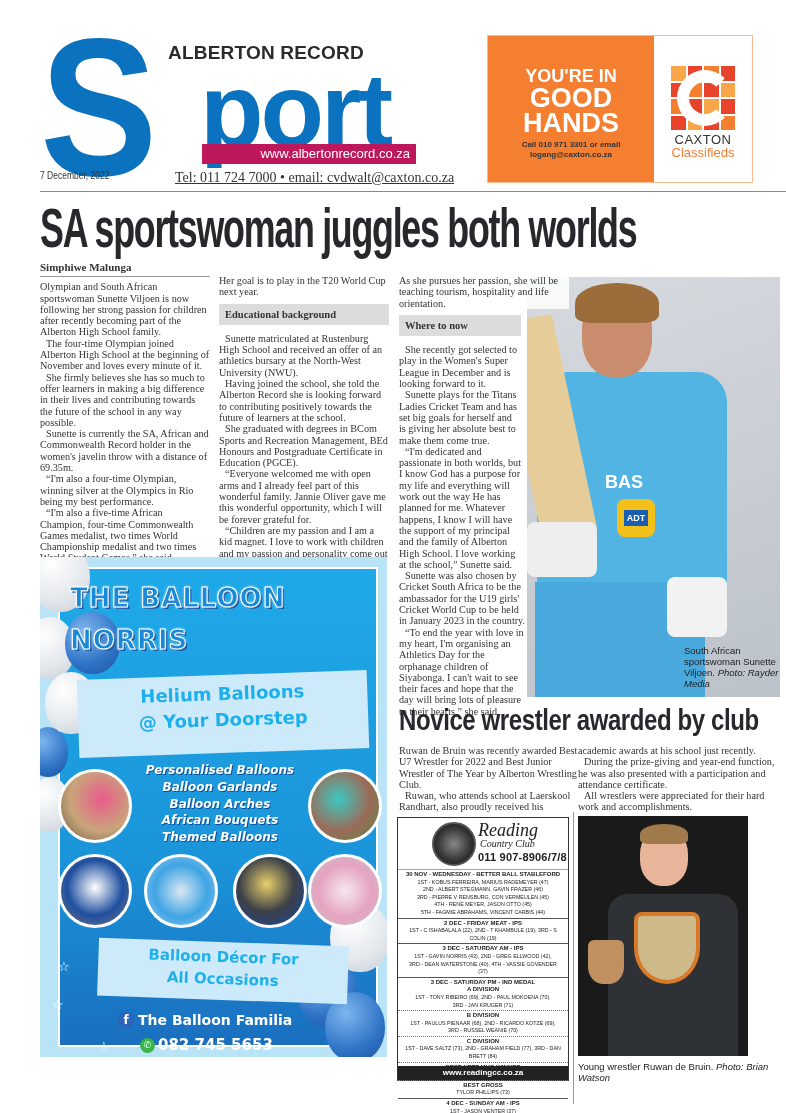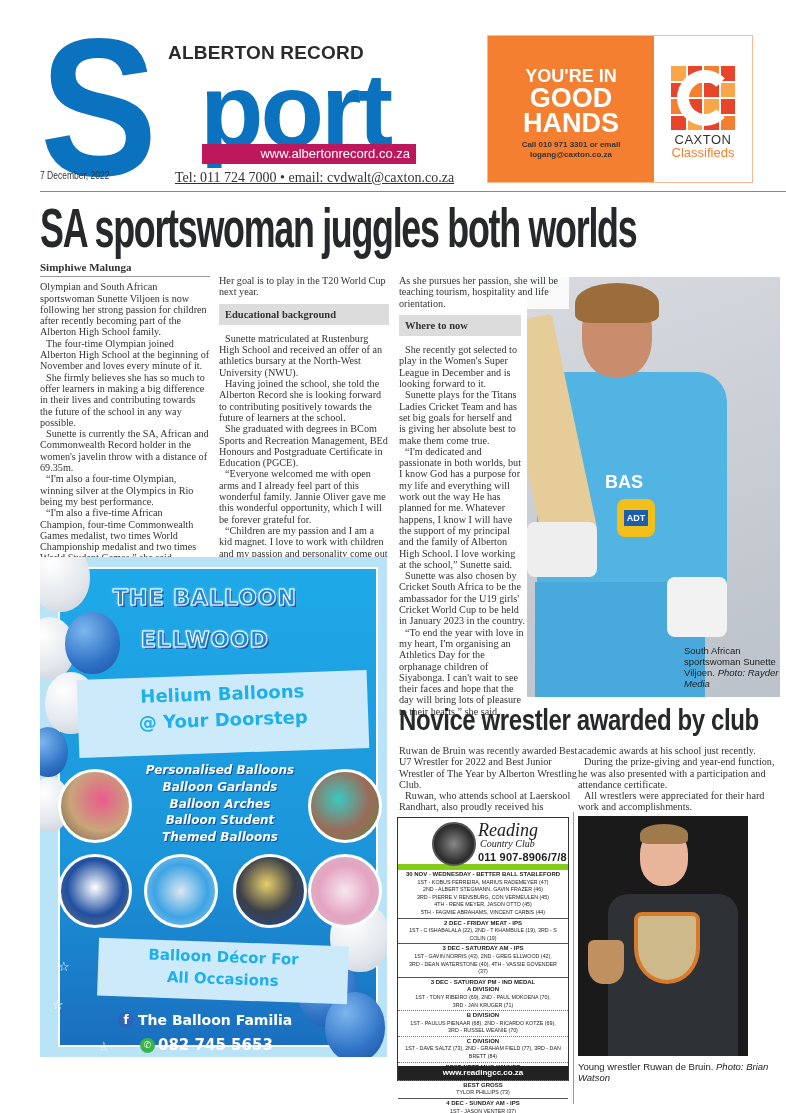"THE BALLOON" .ba-title { font-size: 22px -> 26px; text-align: center -> left }
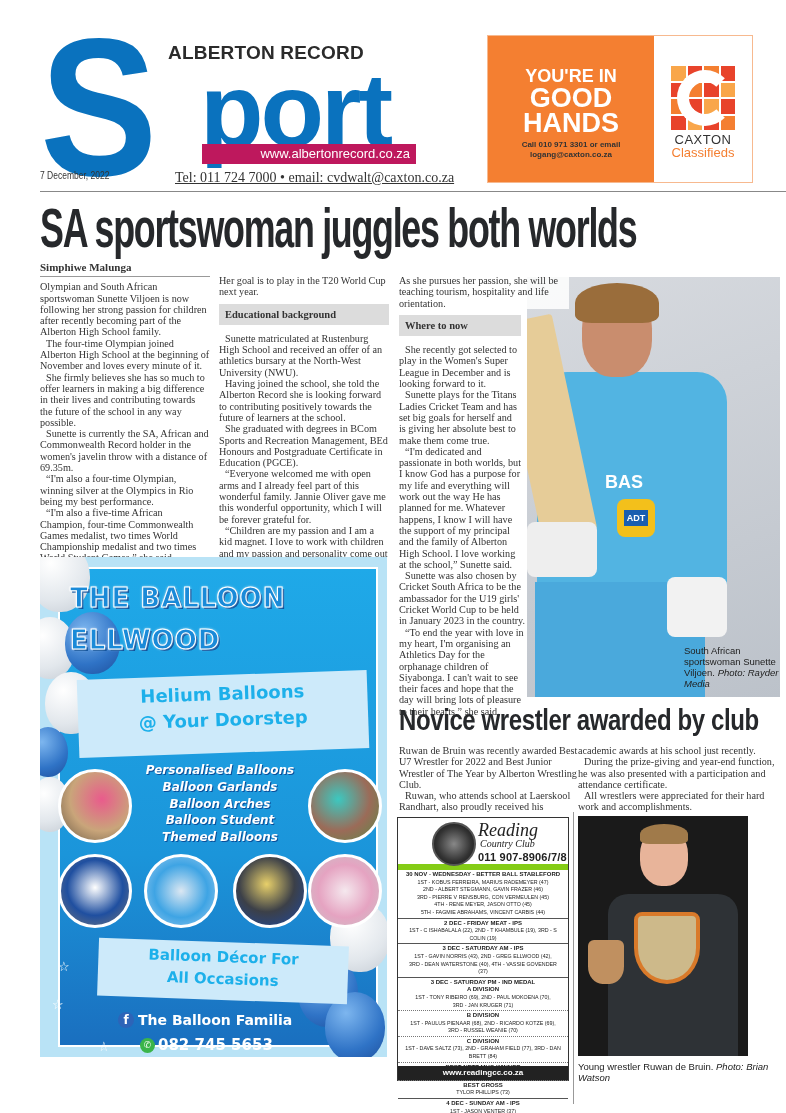"ELLWOOD" div { text: ELLWOOD -> NORRIS }
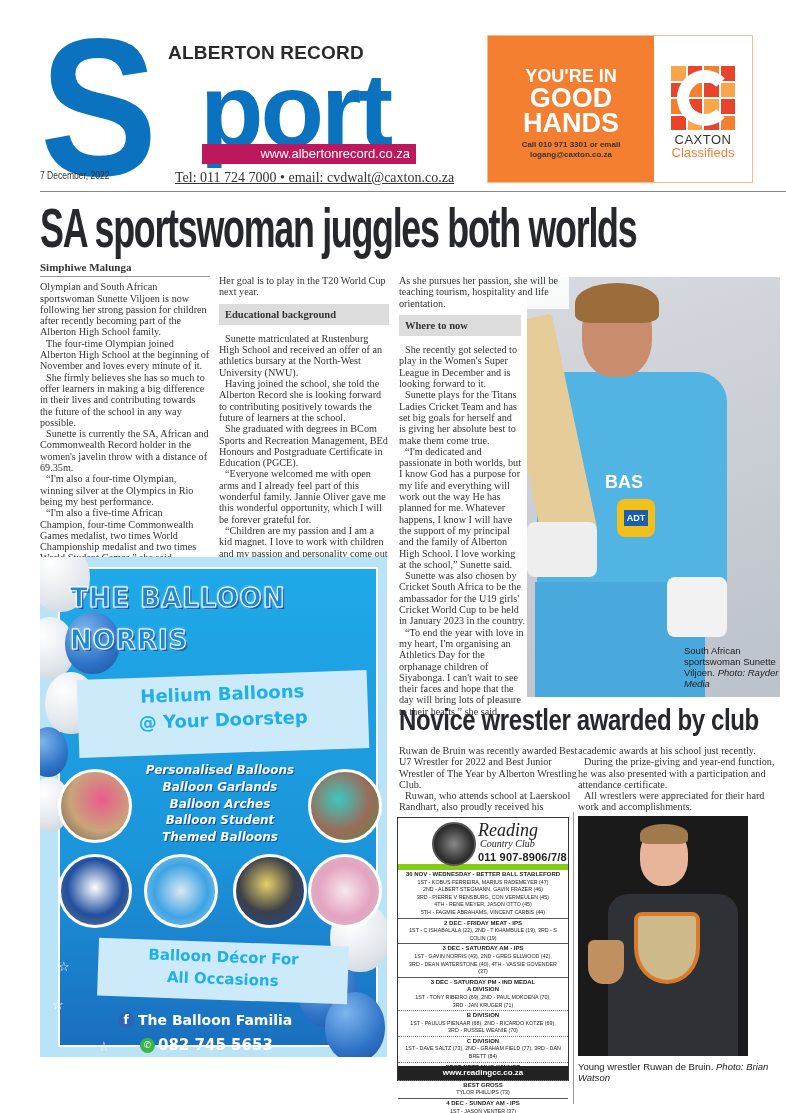"Balloon Student" div { text: Balloon Student -> African Bouquets }
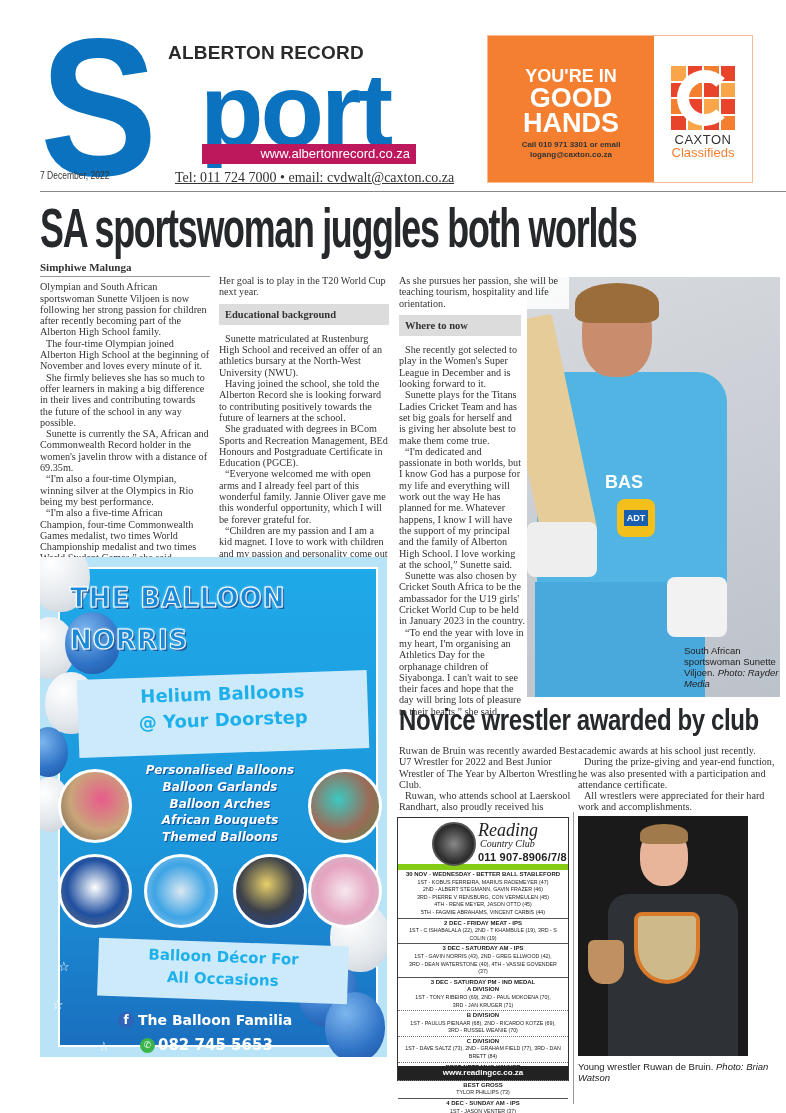"Reading" .rc-head { border-bottom: 6px solid #84cc16 -> 1px solid #84cc16 }
